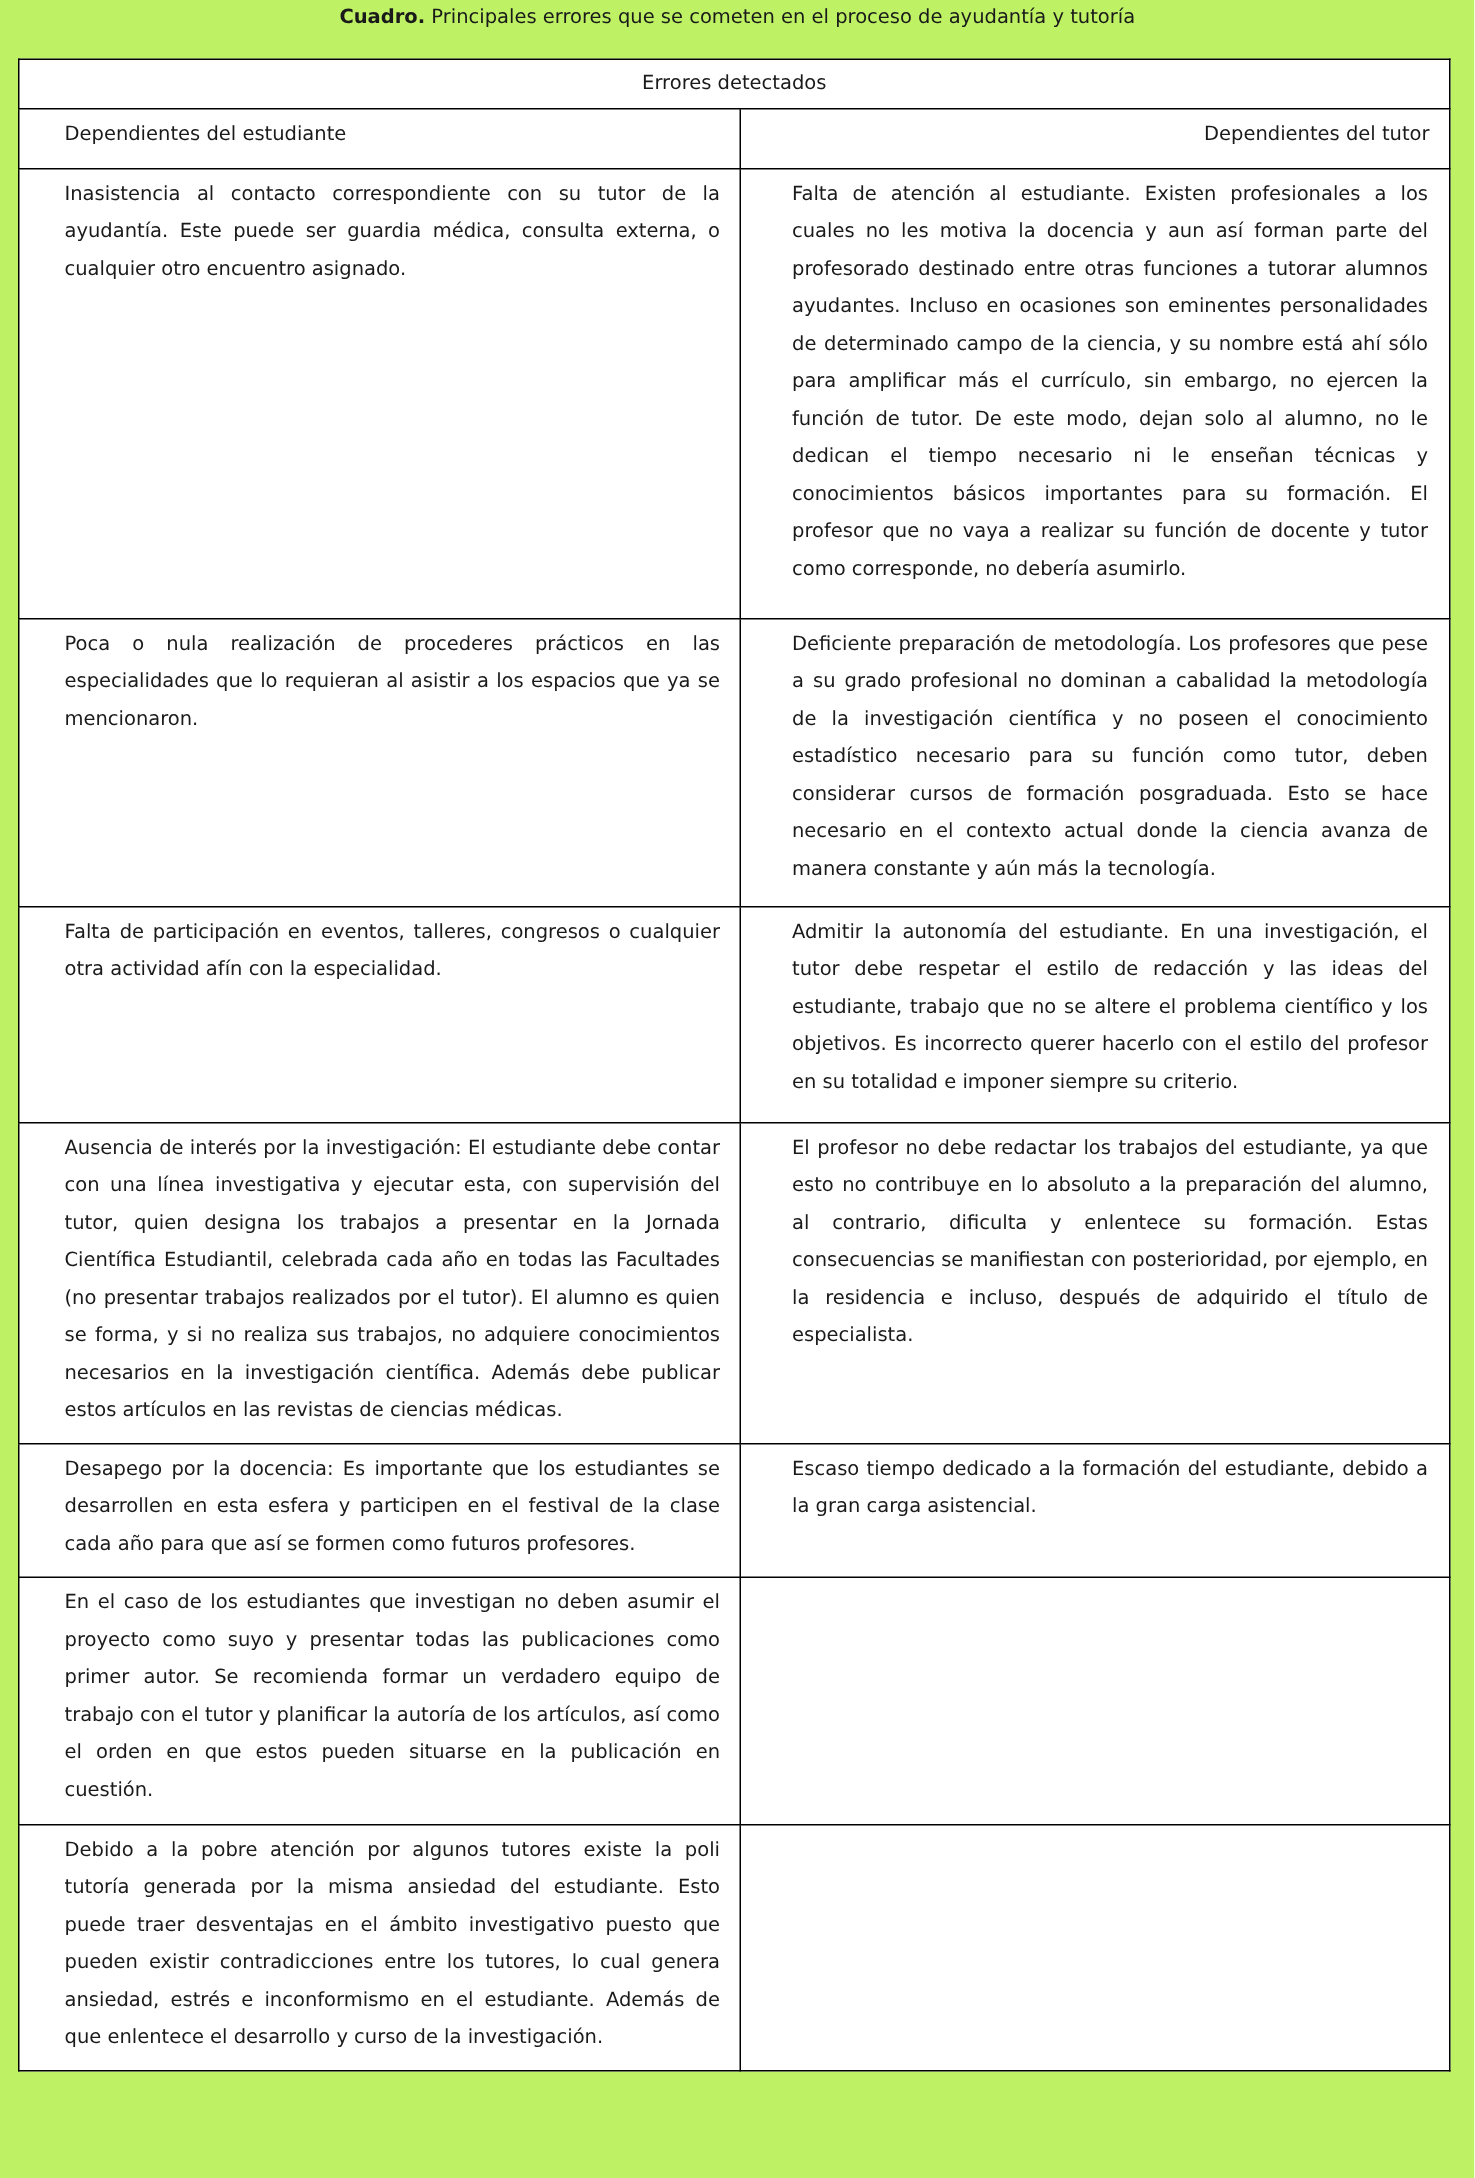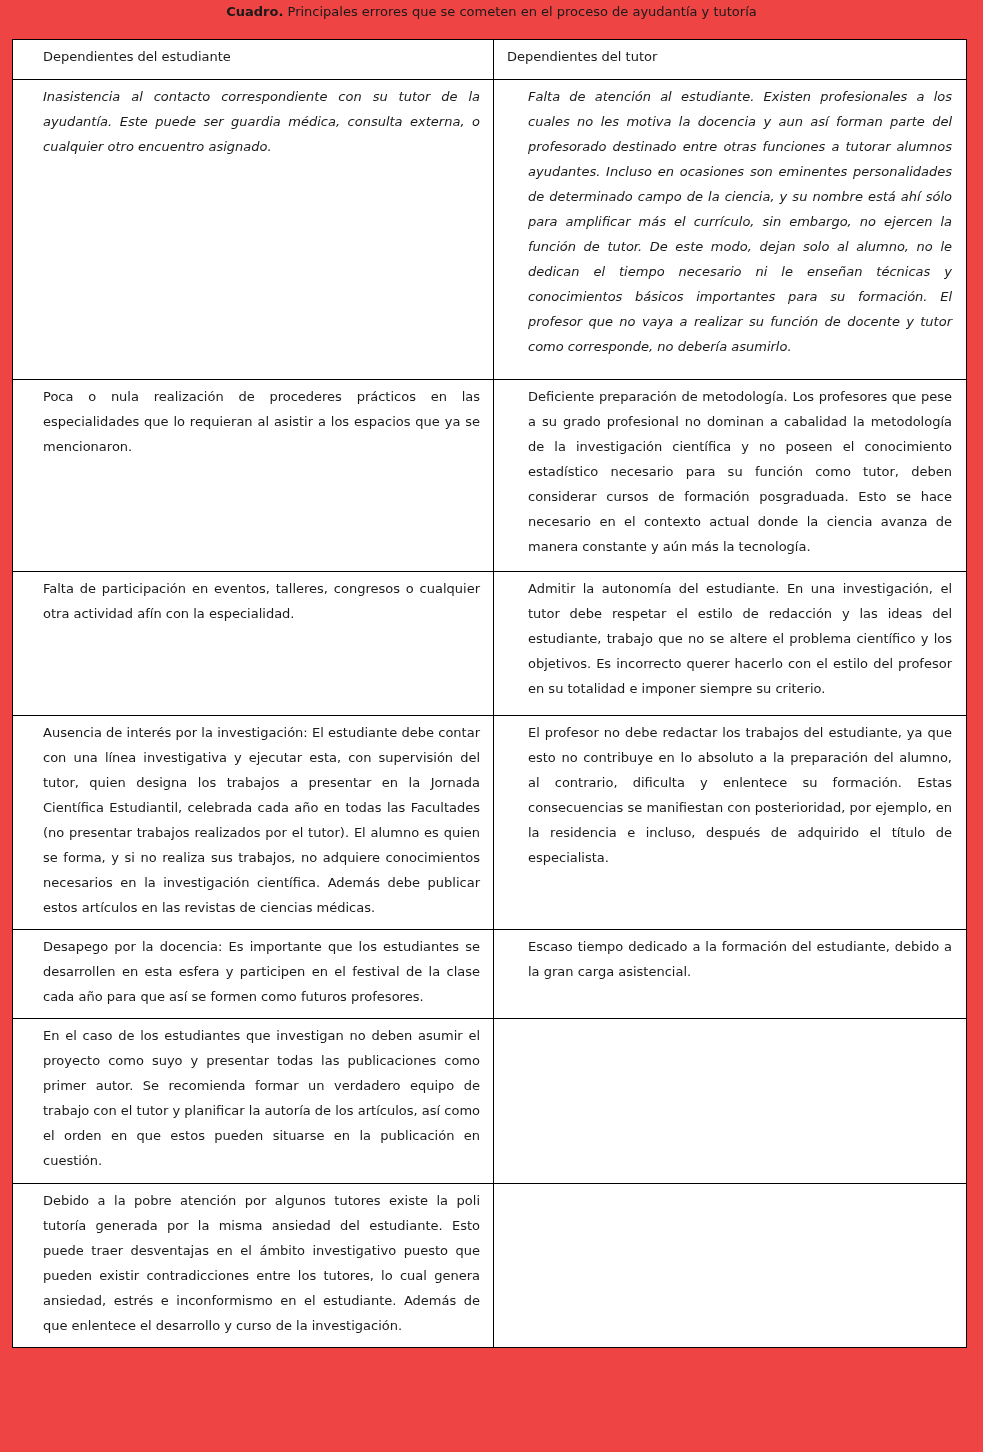"Cuadro. Principales errores que se" .page { background: #ef4444 -> #bef264 }
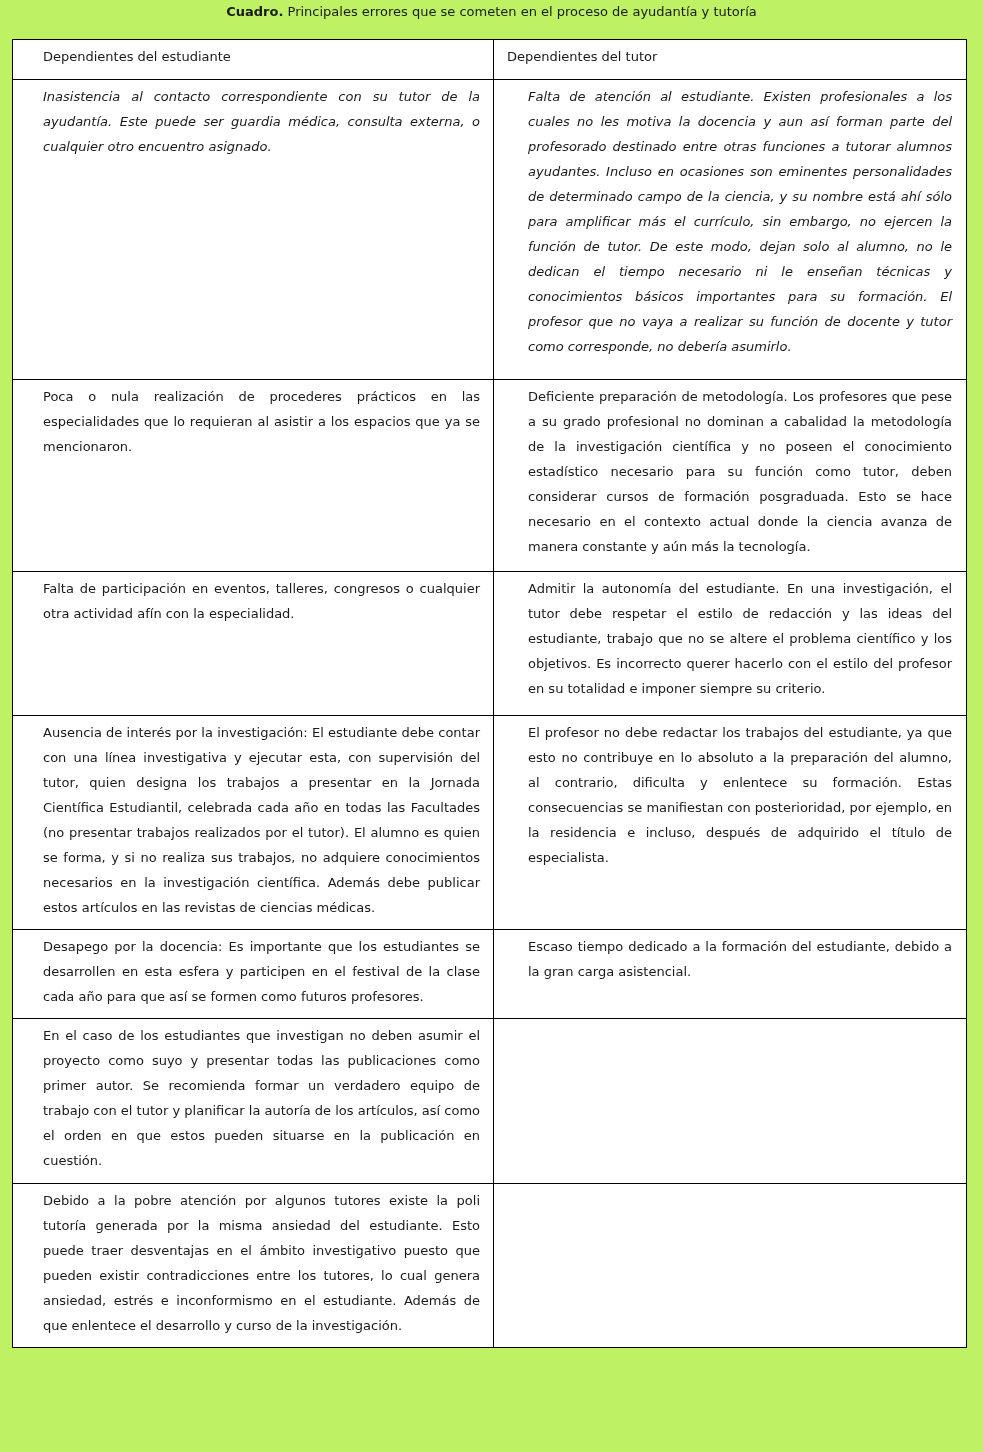"Errores detectados" tr { html: none -> <tr> <th>Errores detectados</th> </tr> }
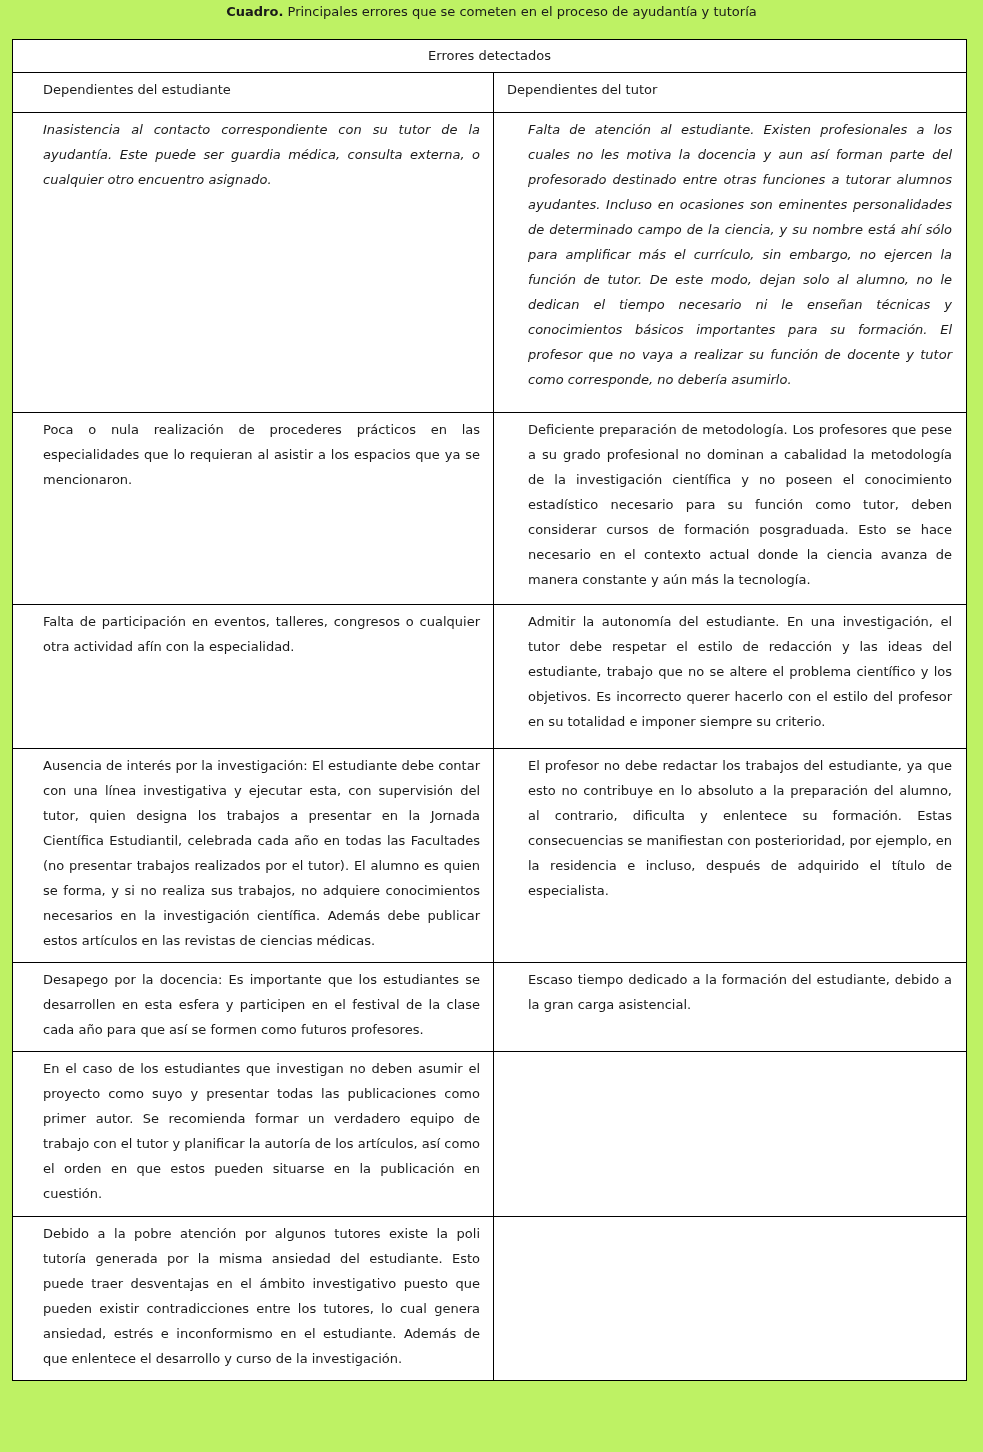"Dependientes del tutor" th.col-header-tutor { text-align: left -> right }
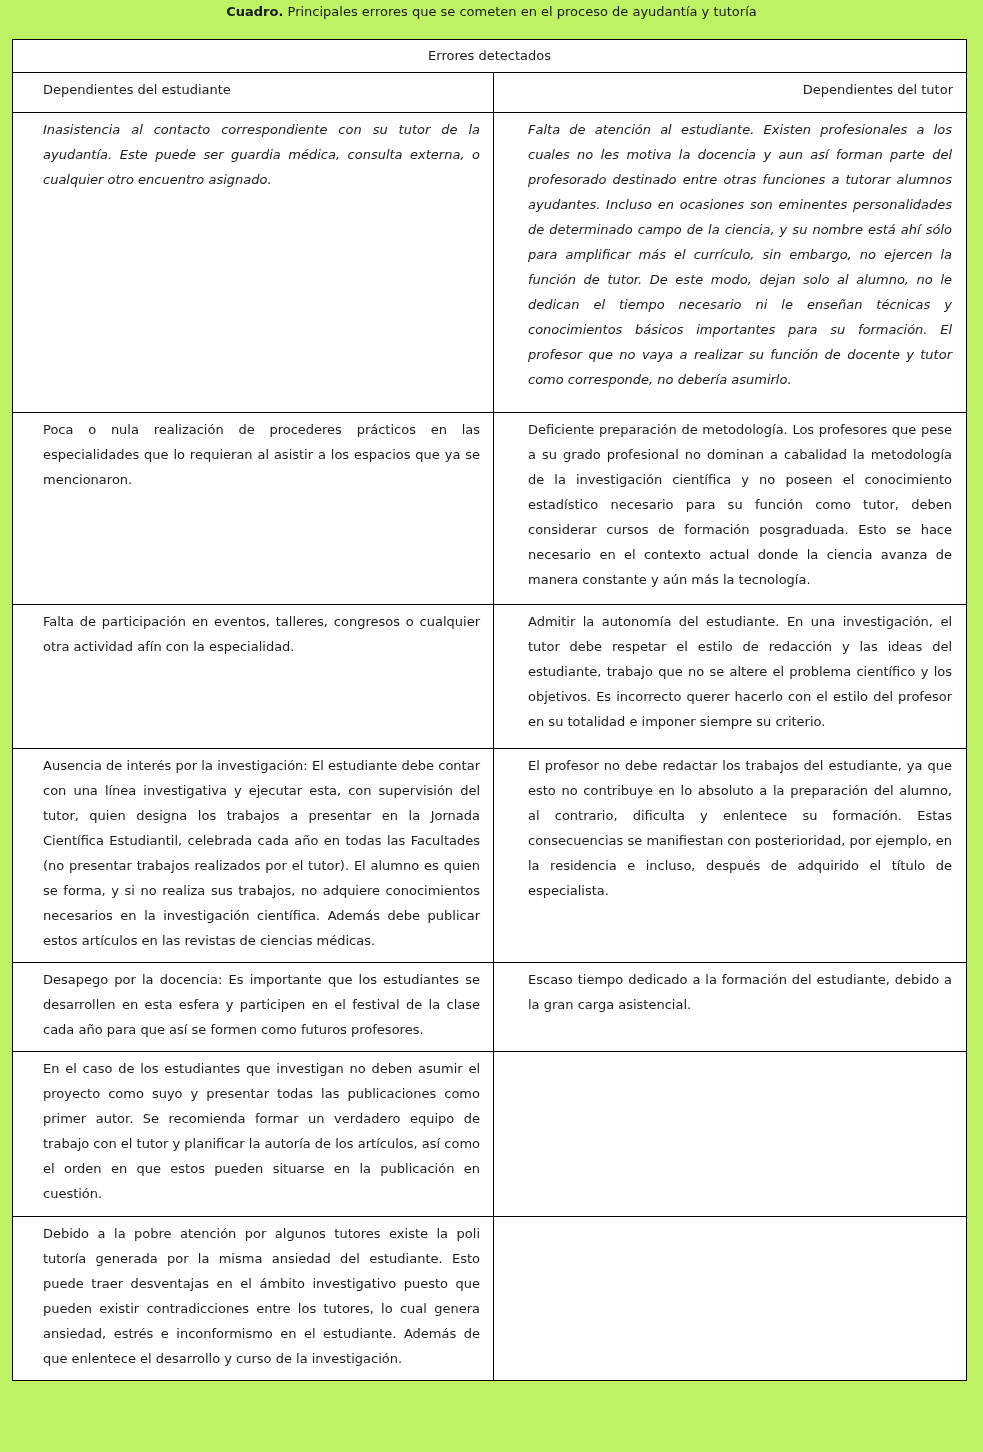"Inasistencia al contacto correspondiente" tr { font-style: italic -> none }
